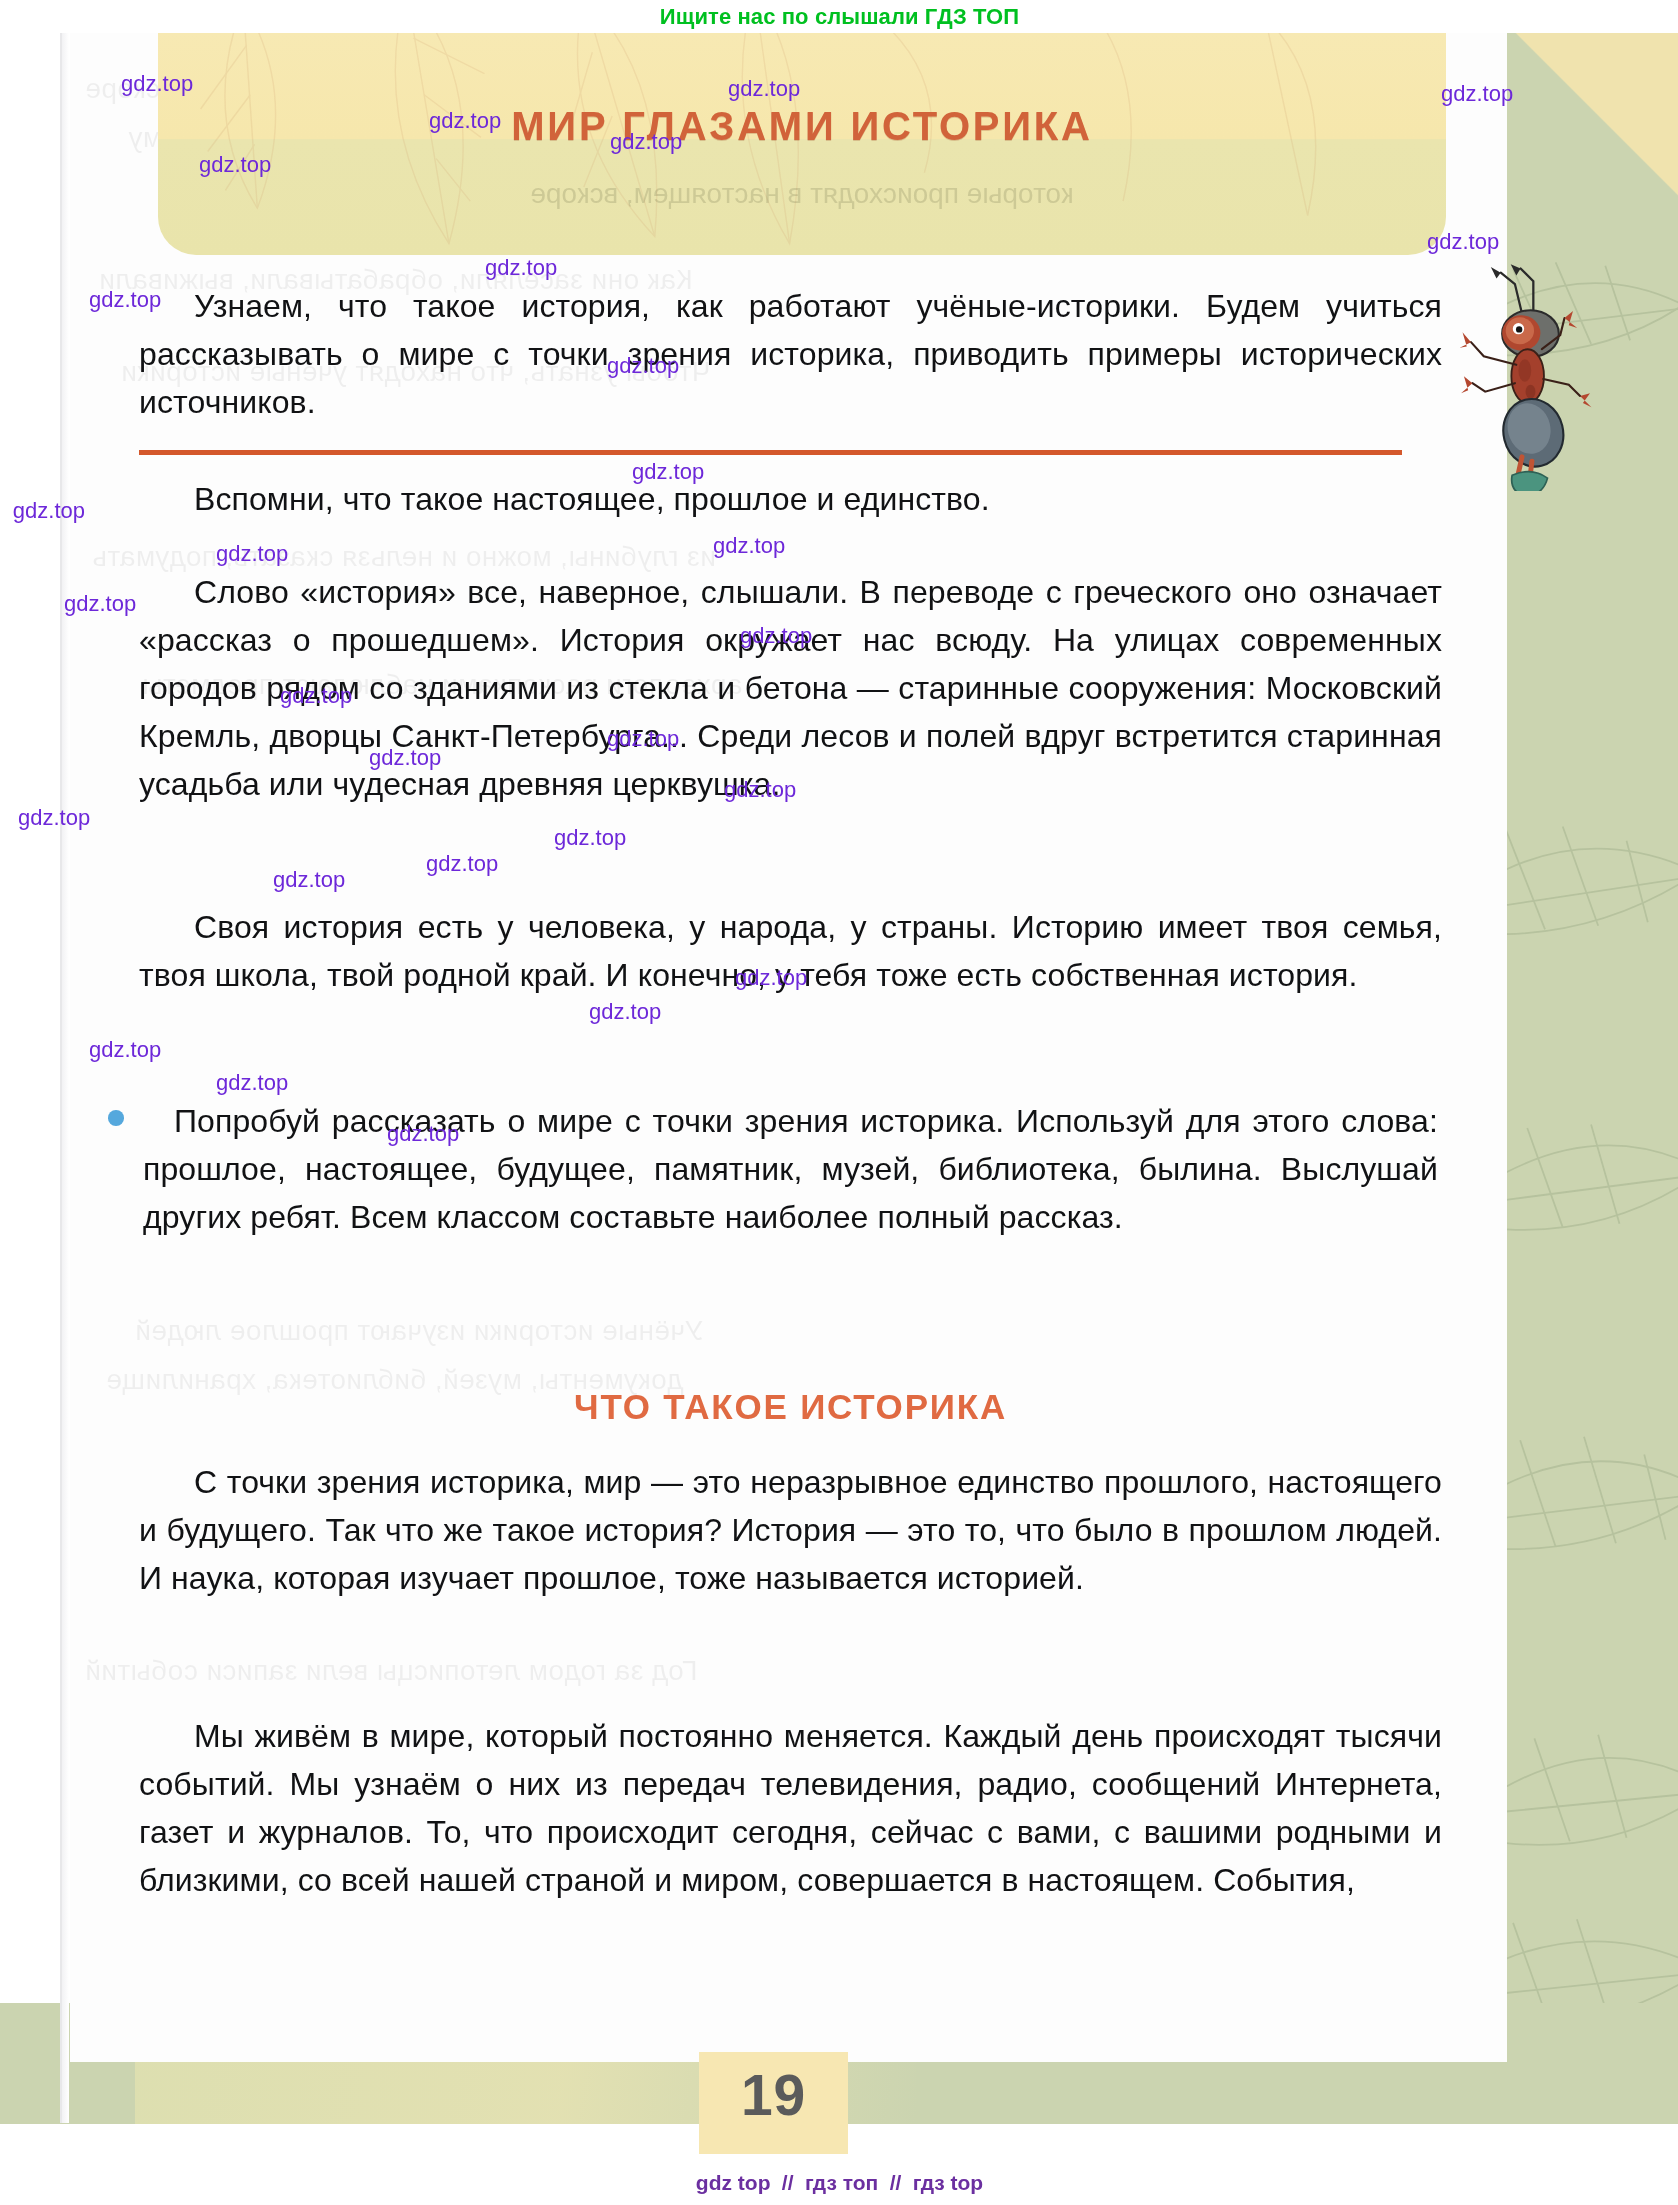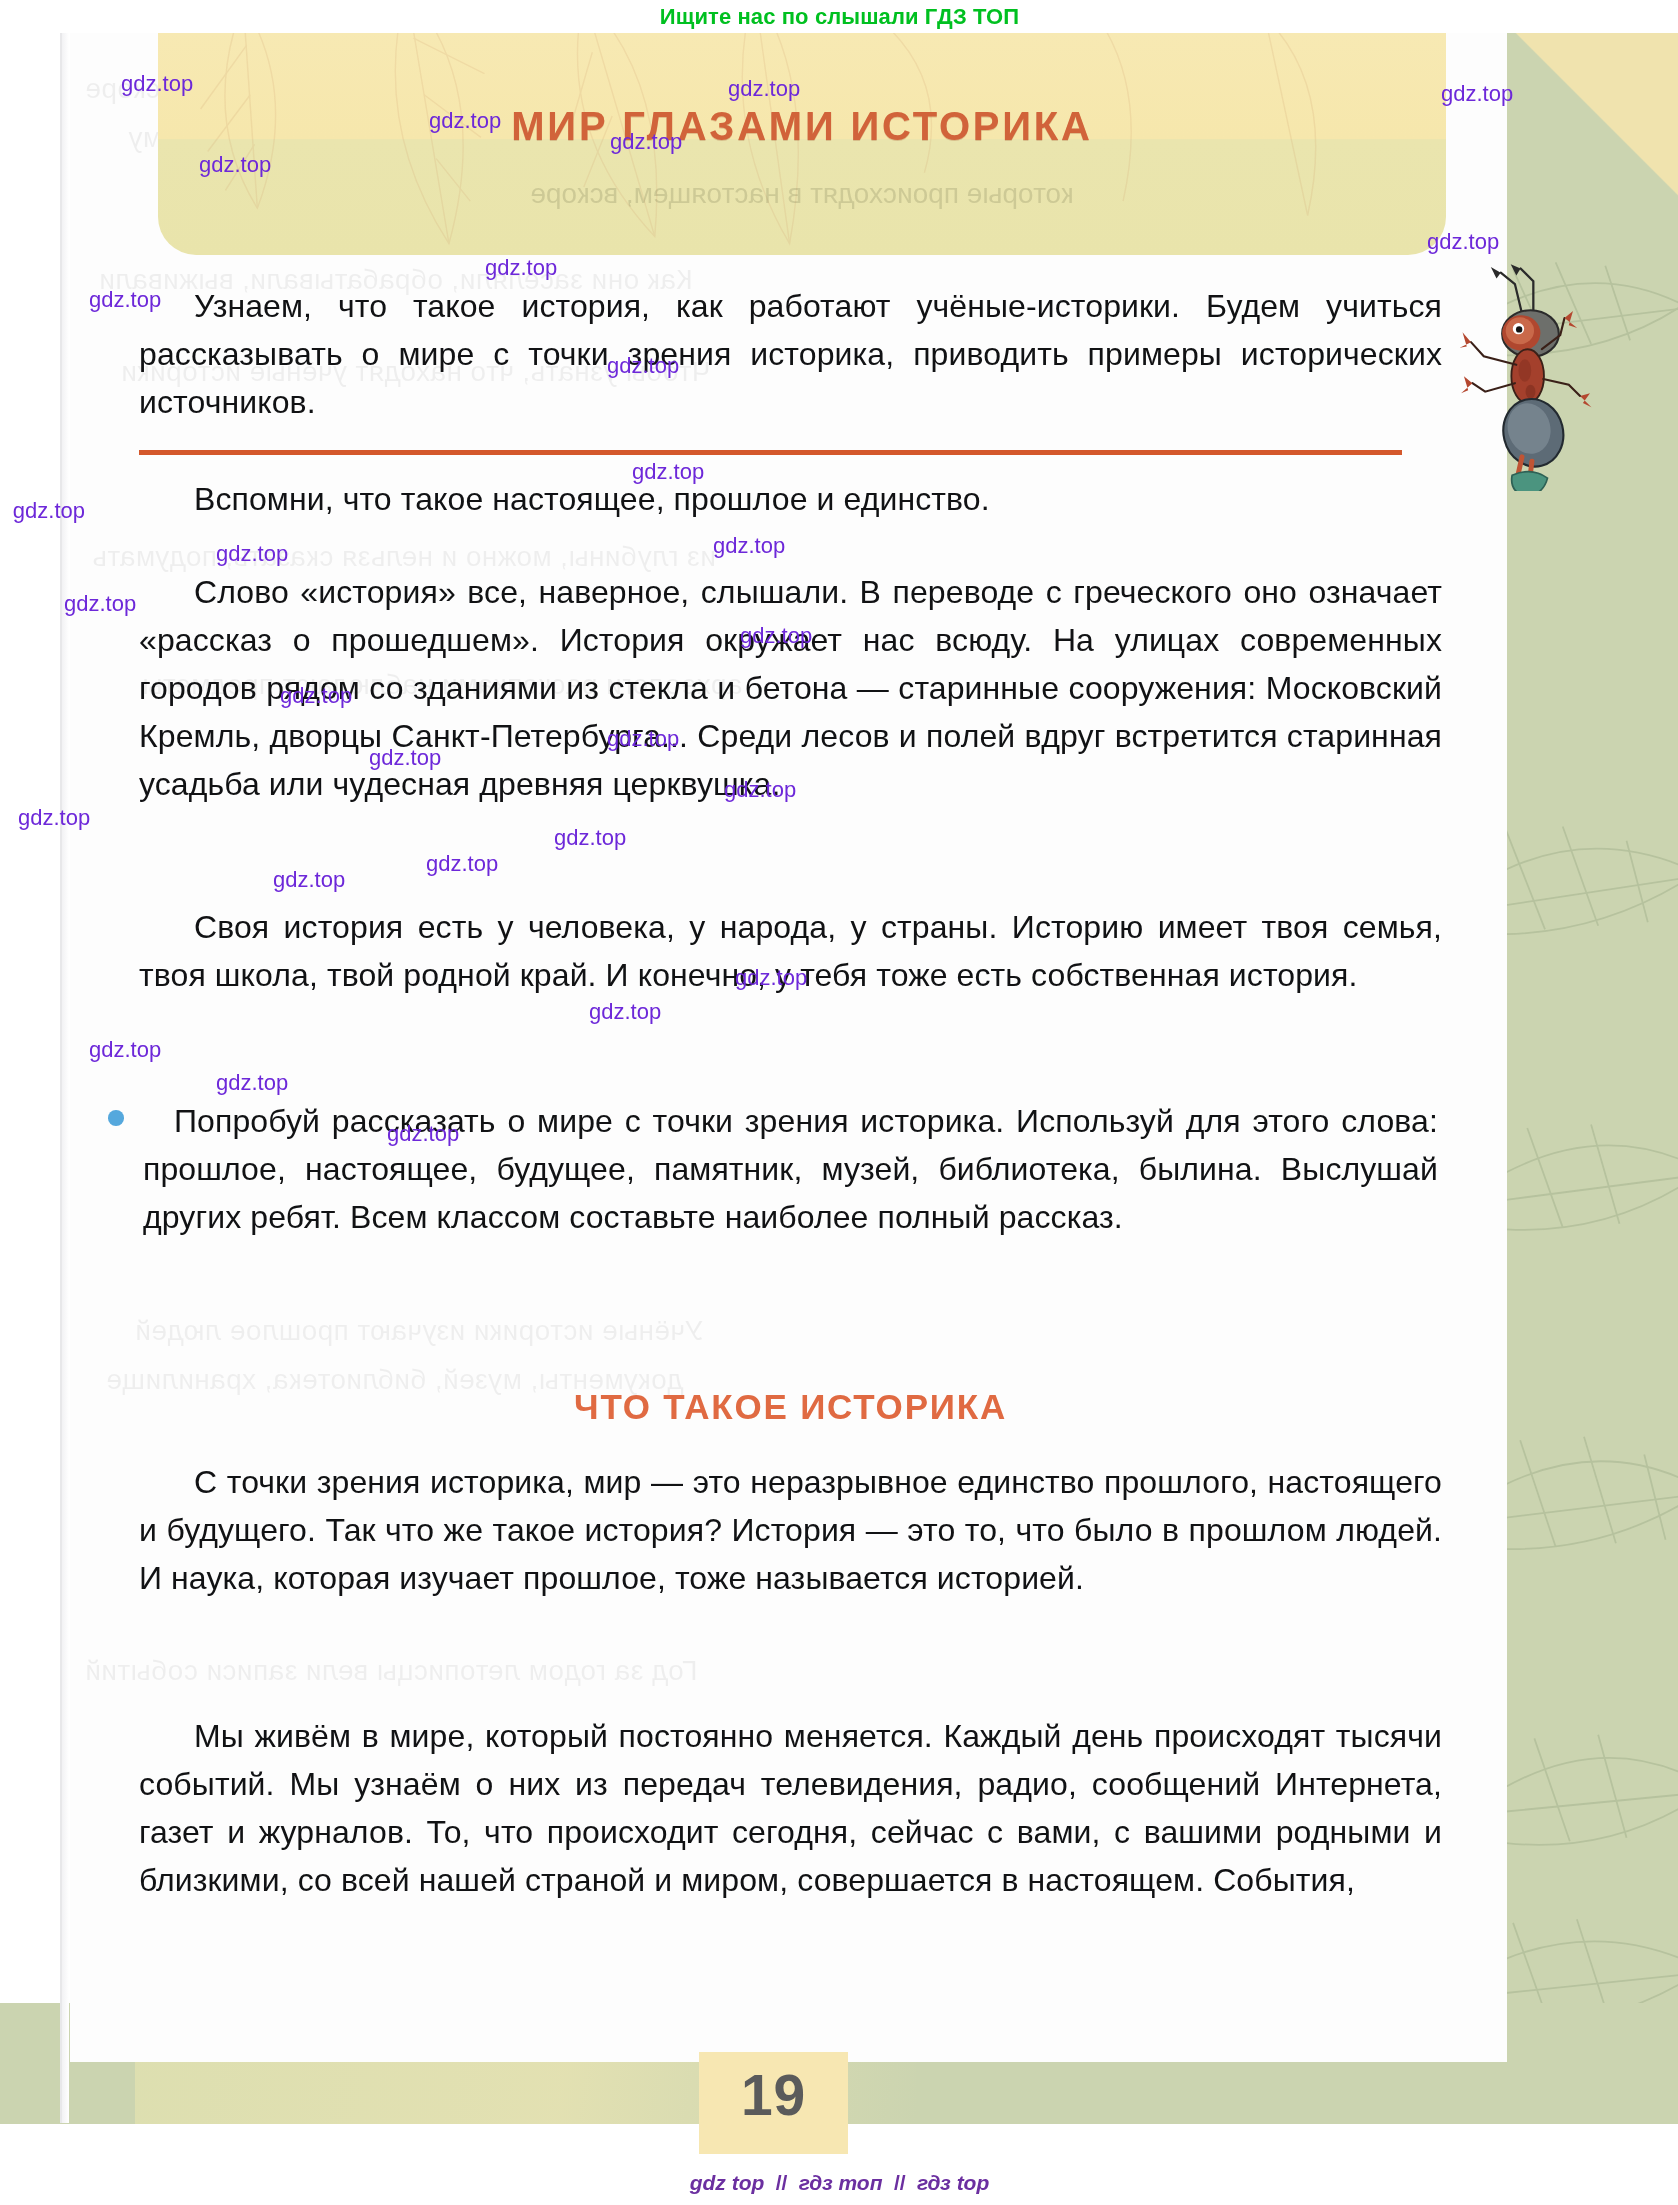"gdz top" .footer-links a { font-style: italic -> none }
